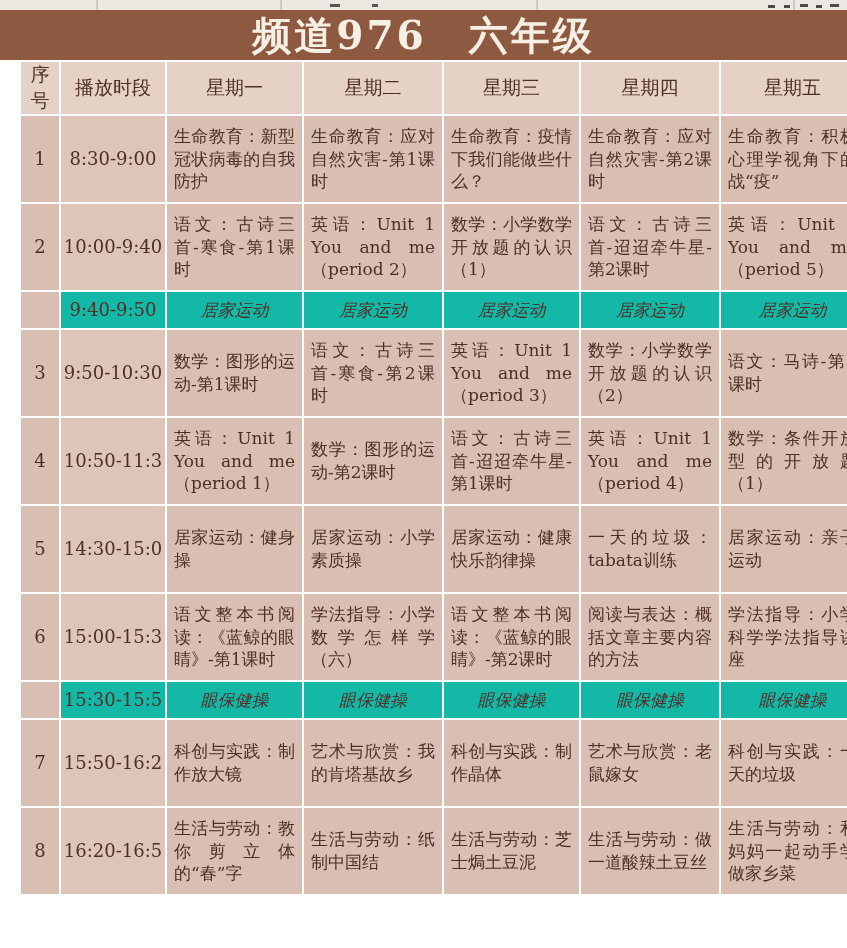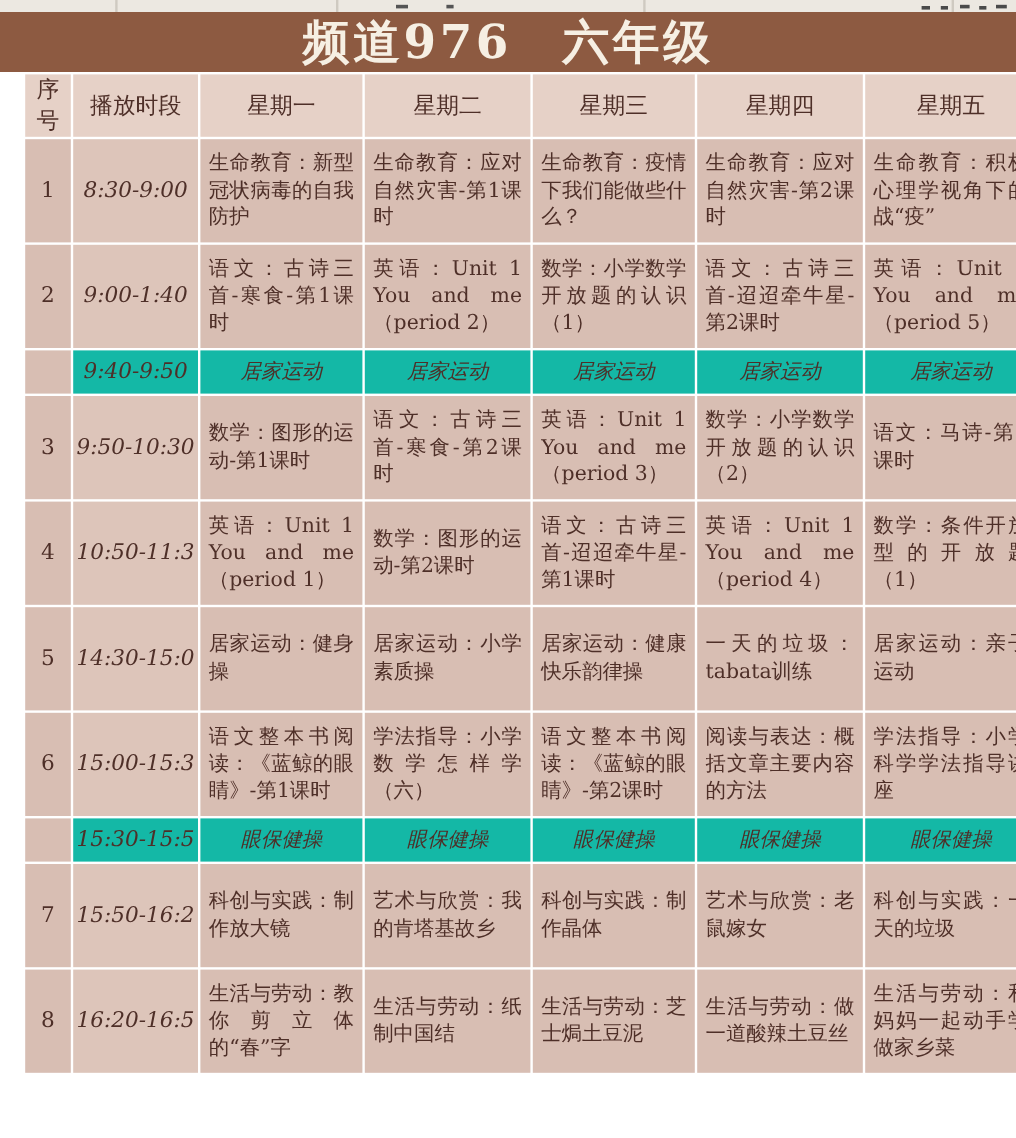"8:30-9:00" td.time { font-style: italic -> none }
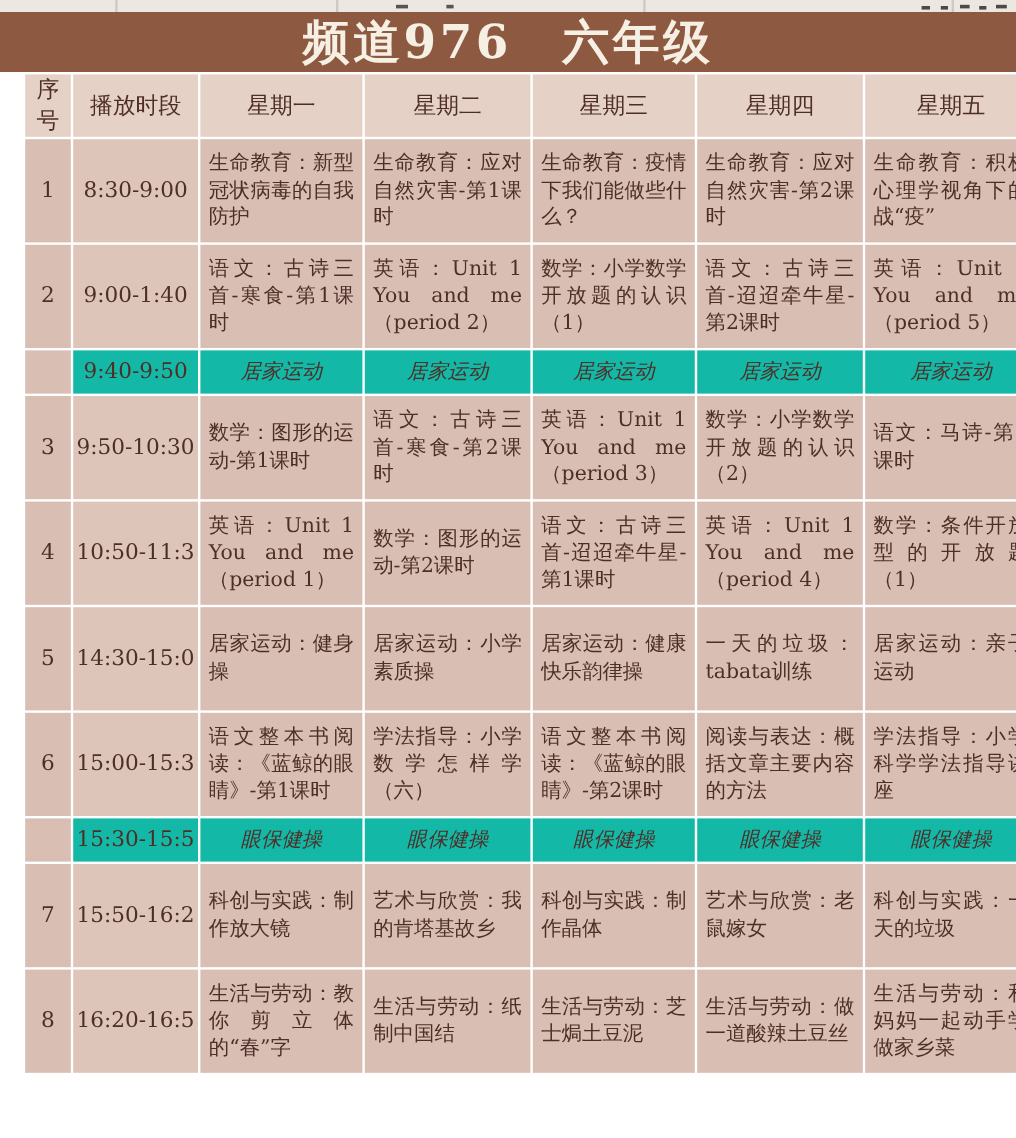"9:00-1:40" td.time { text: 9:00-1:40 -> 10:00-9:40 }
